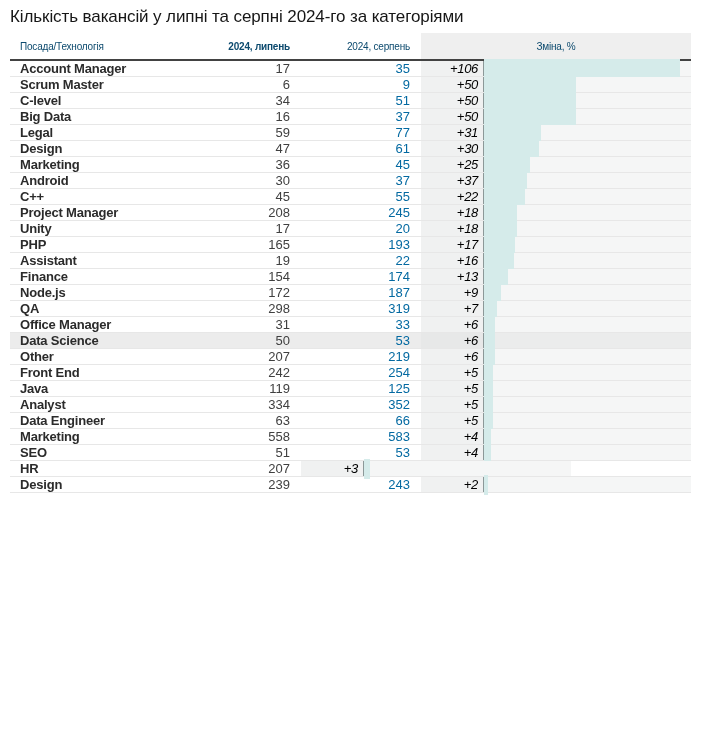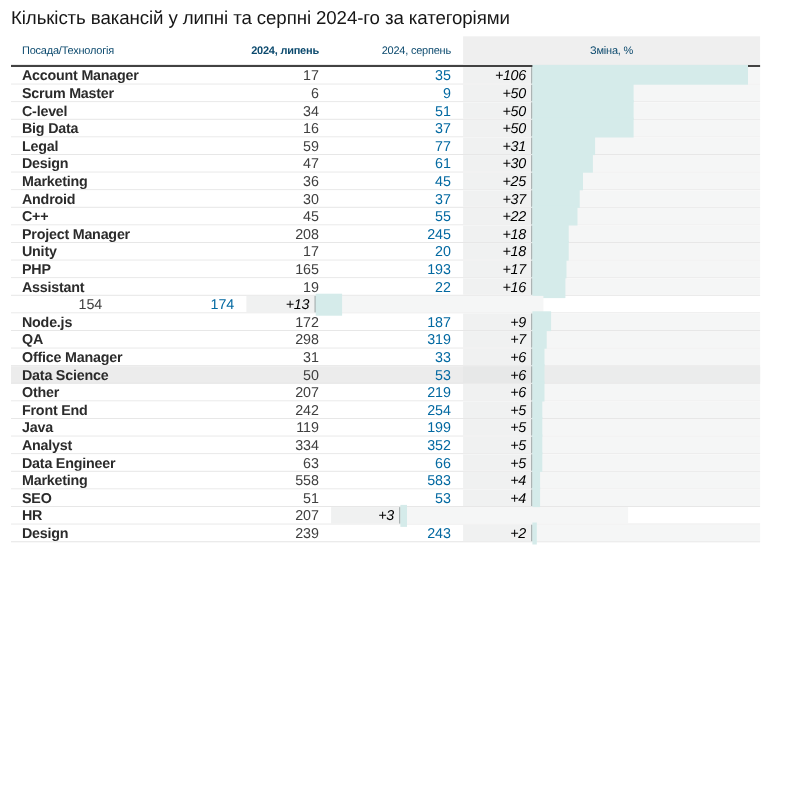"Finance" div.cell { html: none -> <div>Finance</div> }
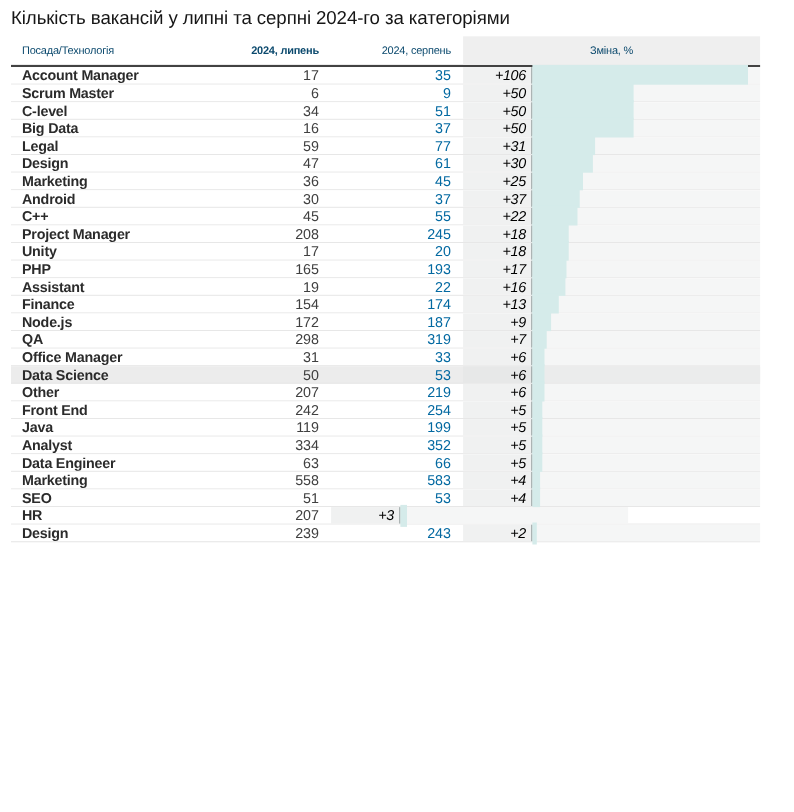"199" div.cell { text: 199 -> 125 }
